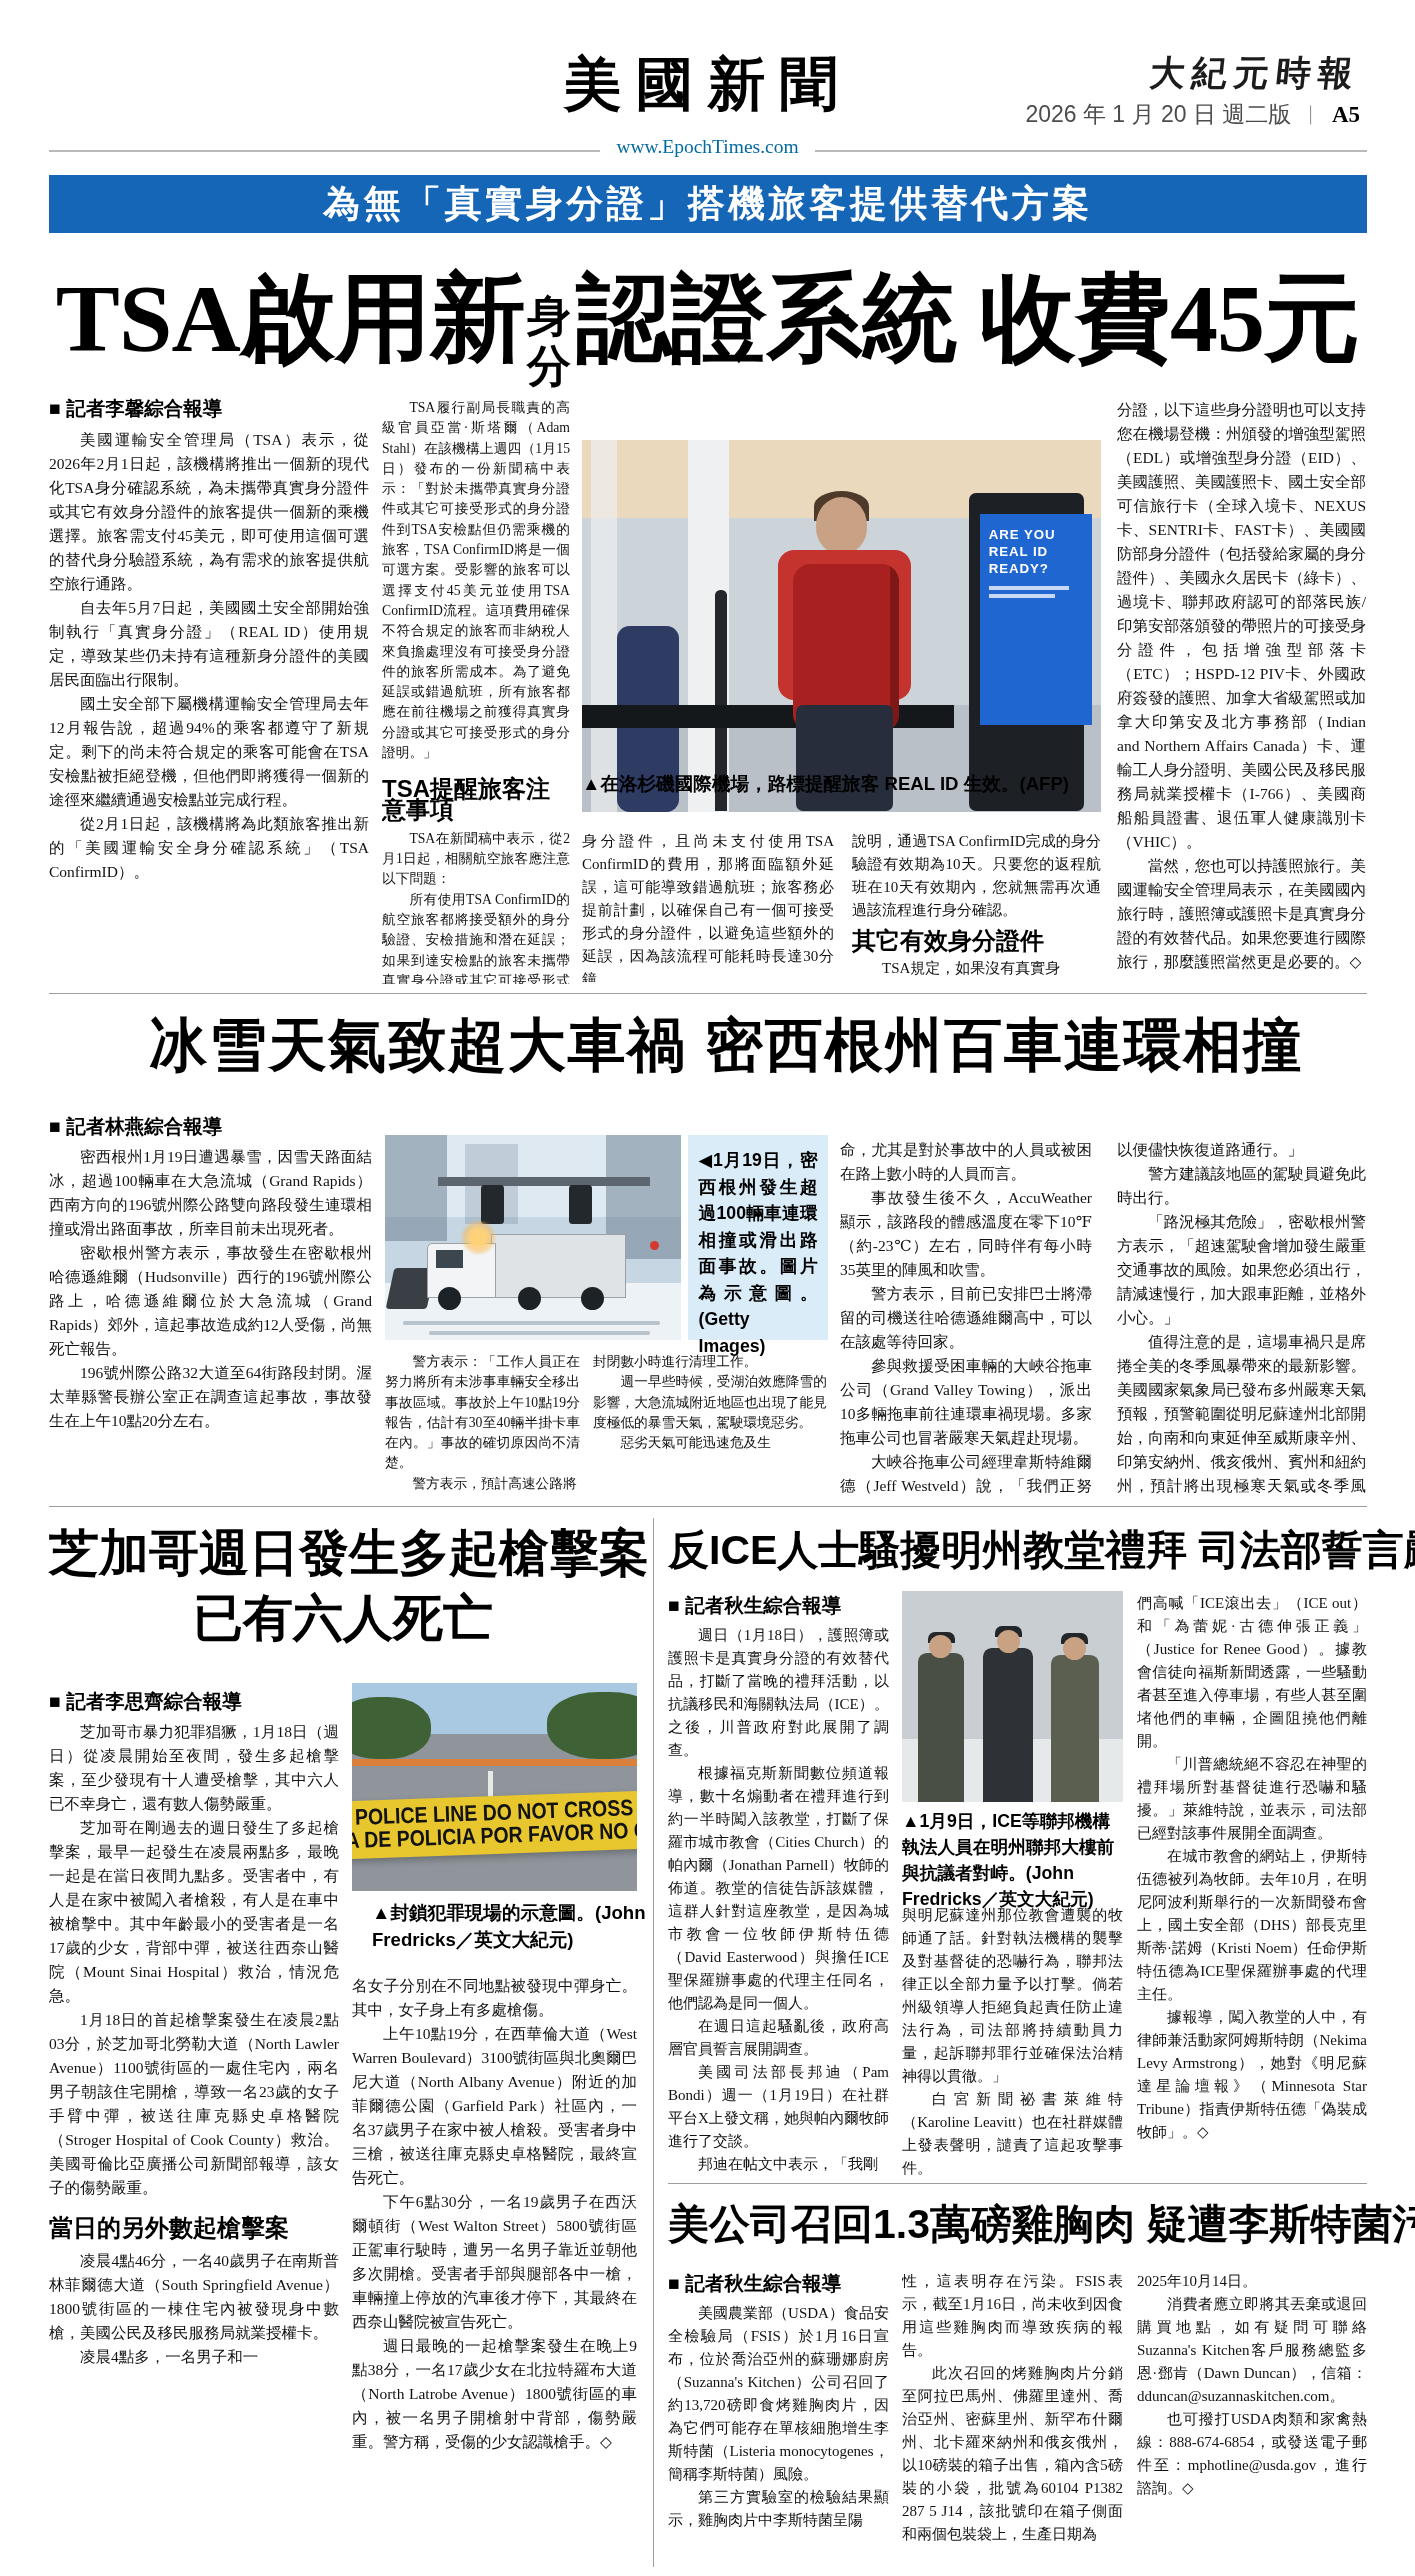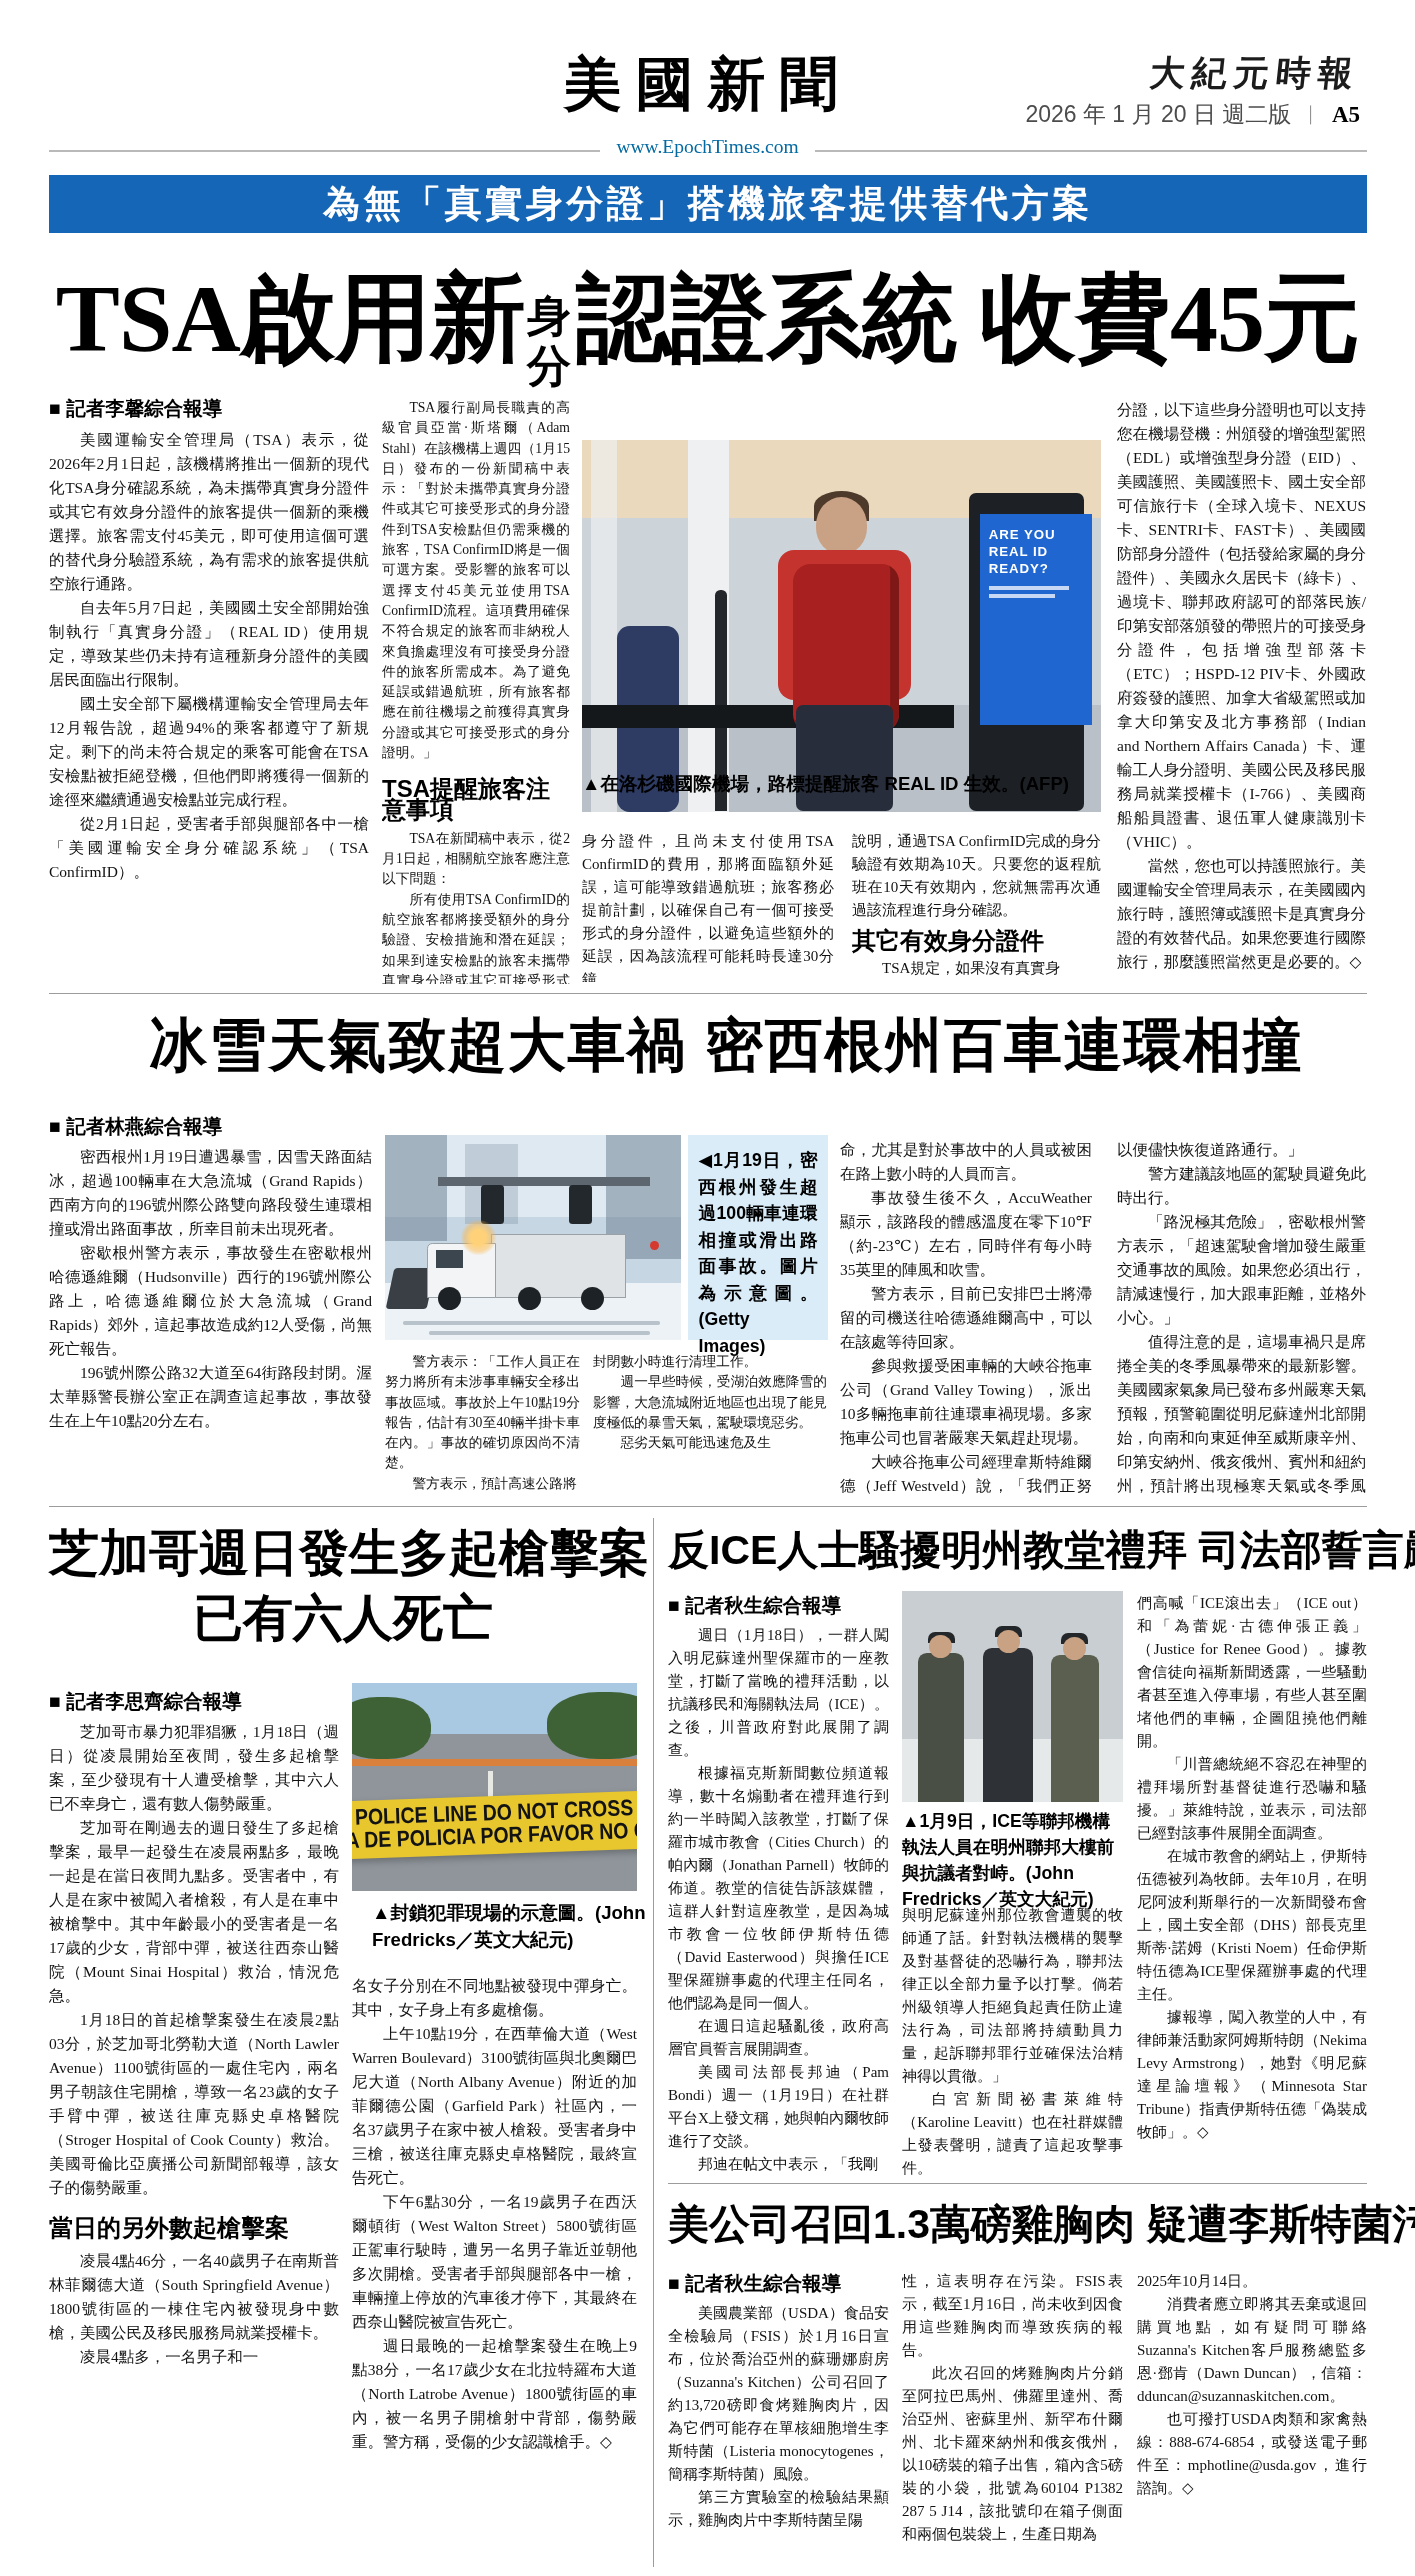"從2月1日起，受害者手部與腿部各中一槍「美國運輸安全身分確認系統」（TSA" p { text: 受害者手部與腿部各中一槍 -> 該機構將為此類旅客推出新的 }
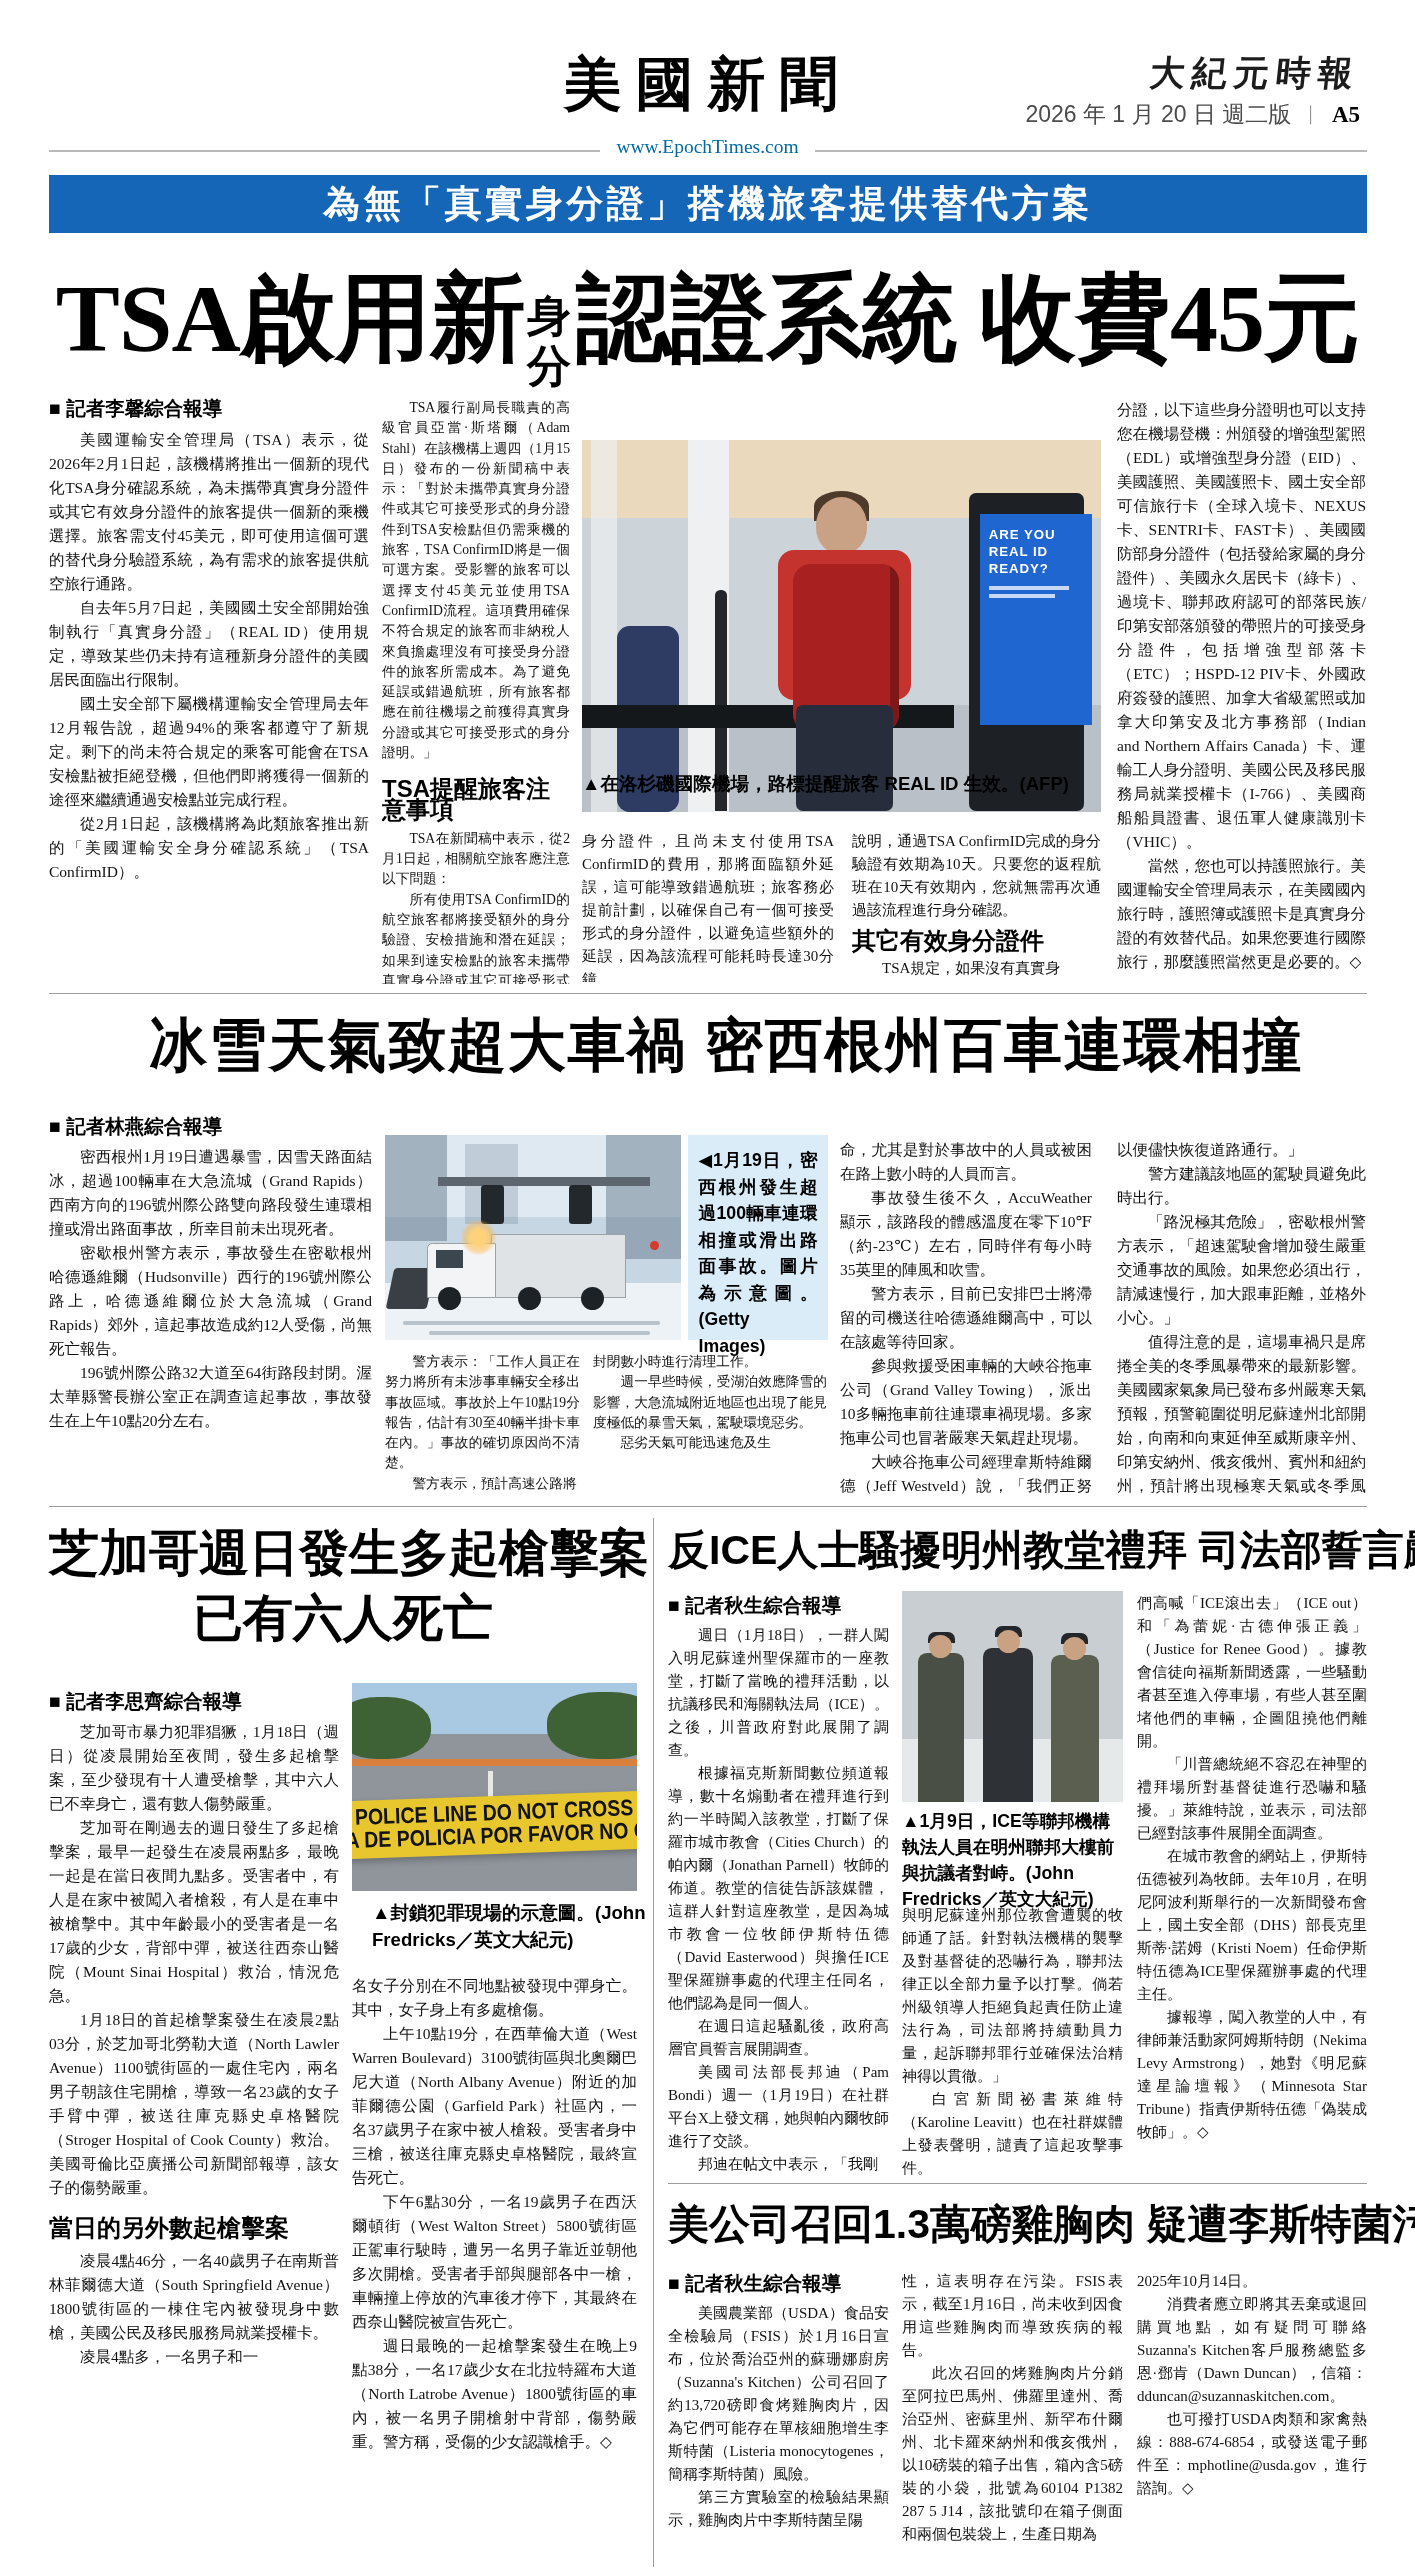"週日（1月18日），一群人闖入明尼蘇達州聖保羅市的一座教堂，打斷了當晚的禮拜活動" p { text: 一群人闖入明尼蘇達州聖保羅市的一座教堂 -> 護照簿或護照卡是真實身分證的有效替代品 }
